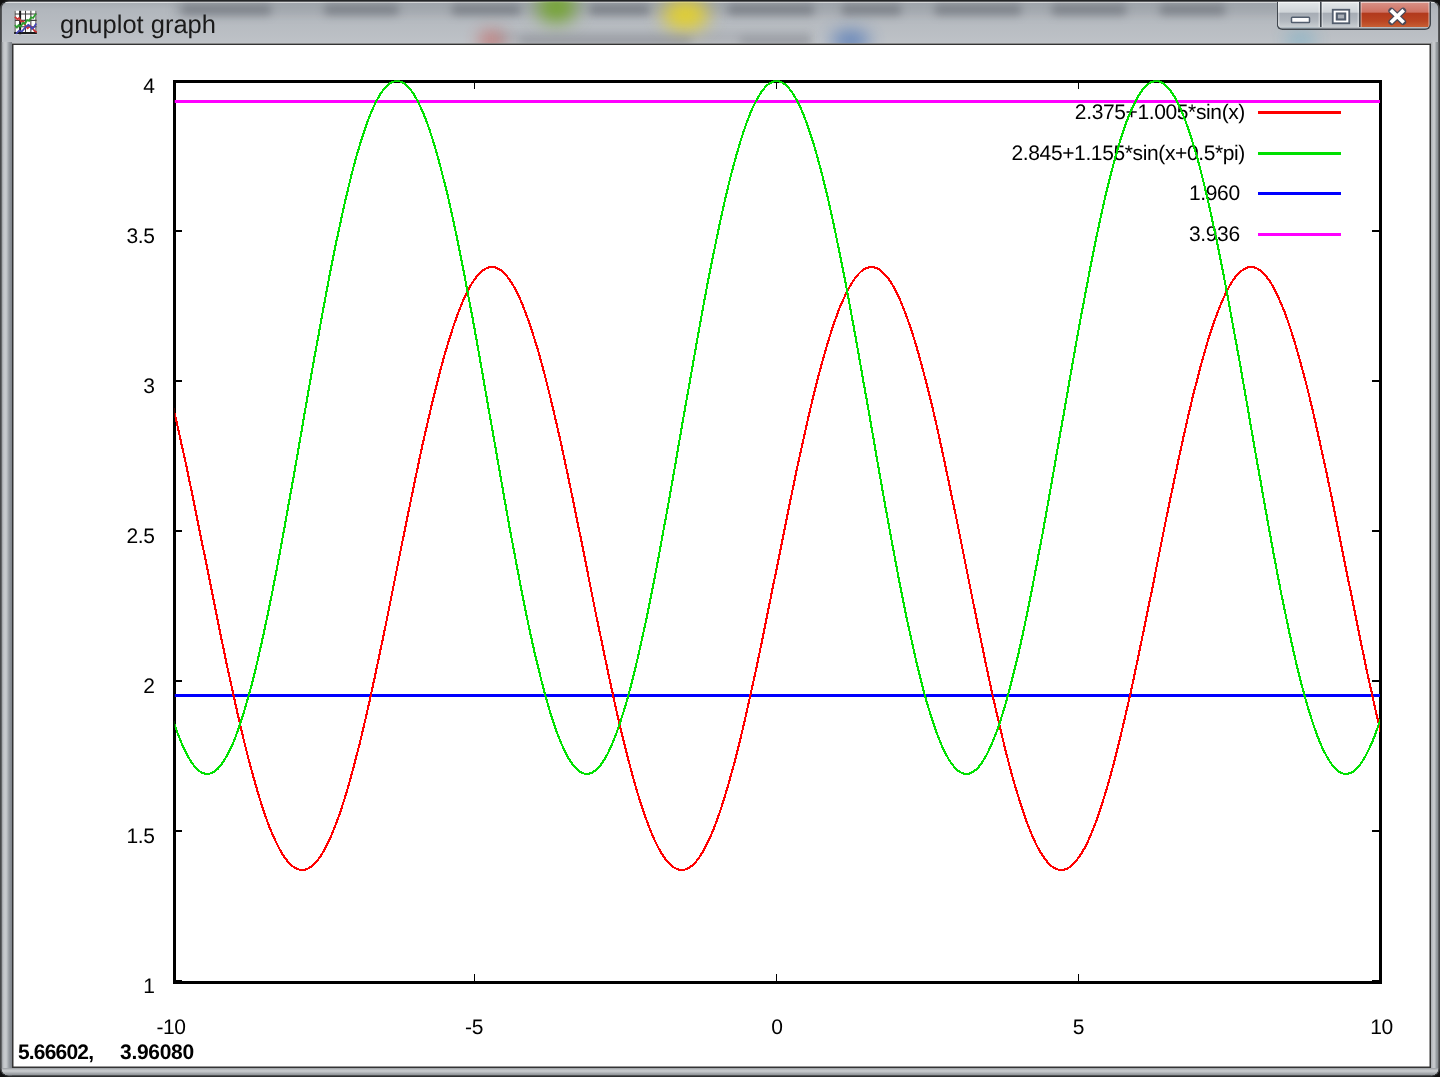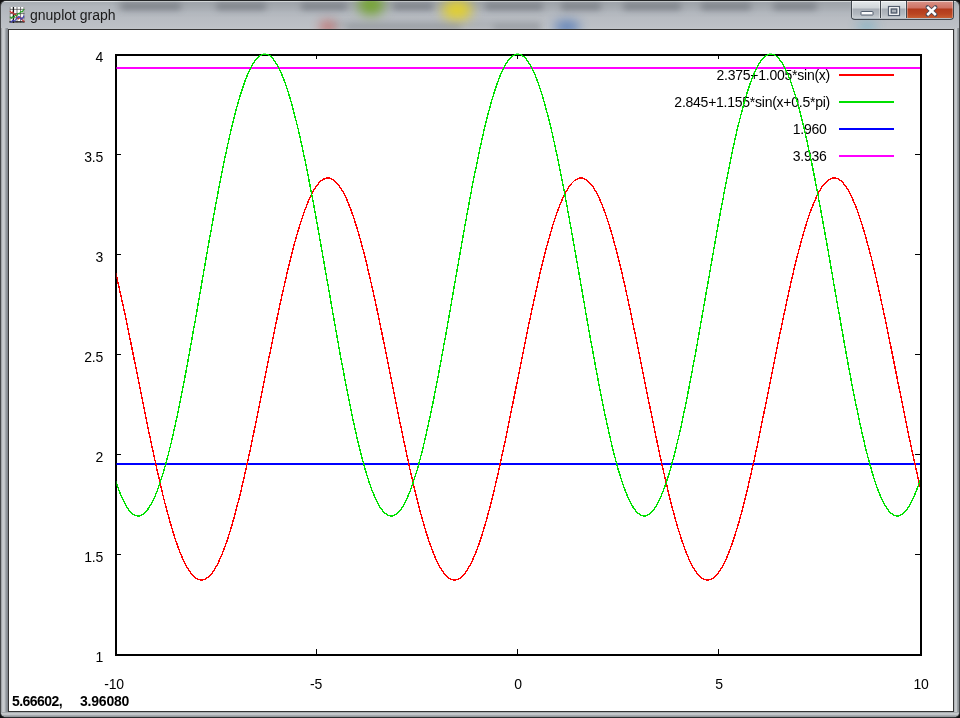"gnuplot graph" .titletxt { font-size: 14px -> 17px; left: 29px -> 39px }
